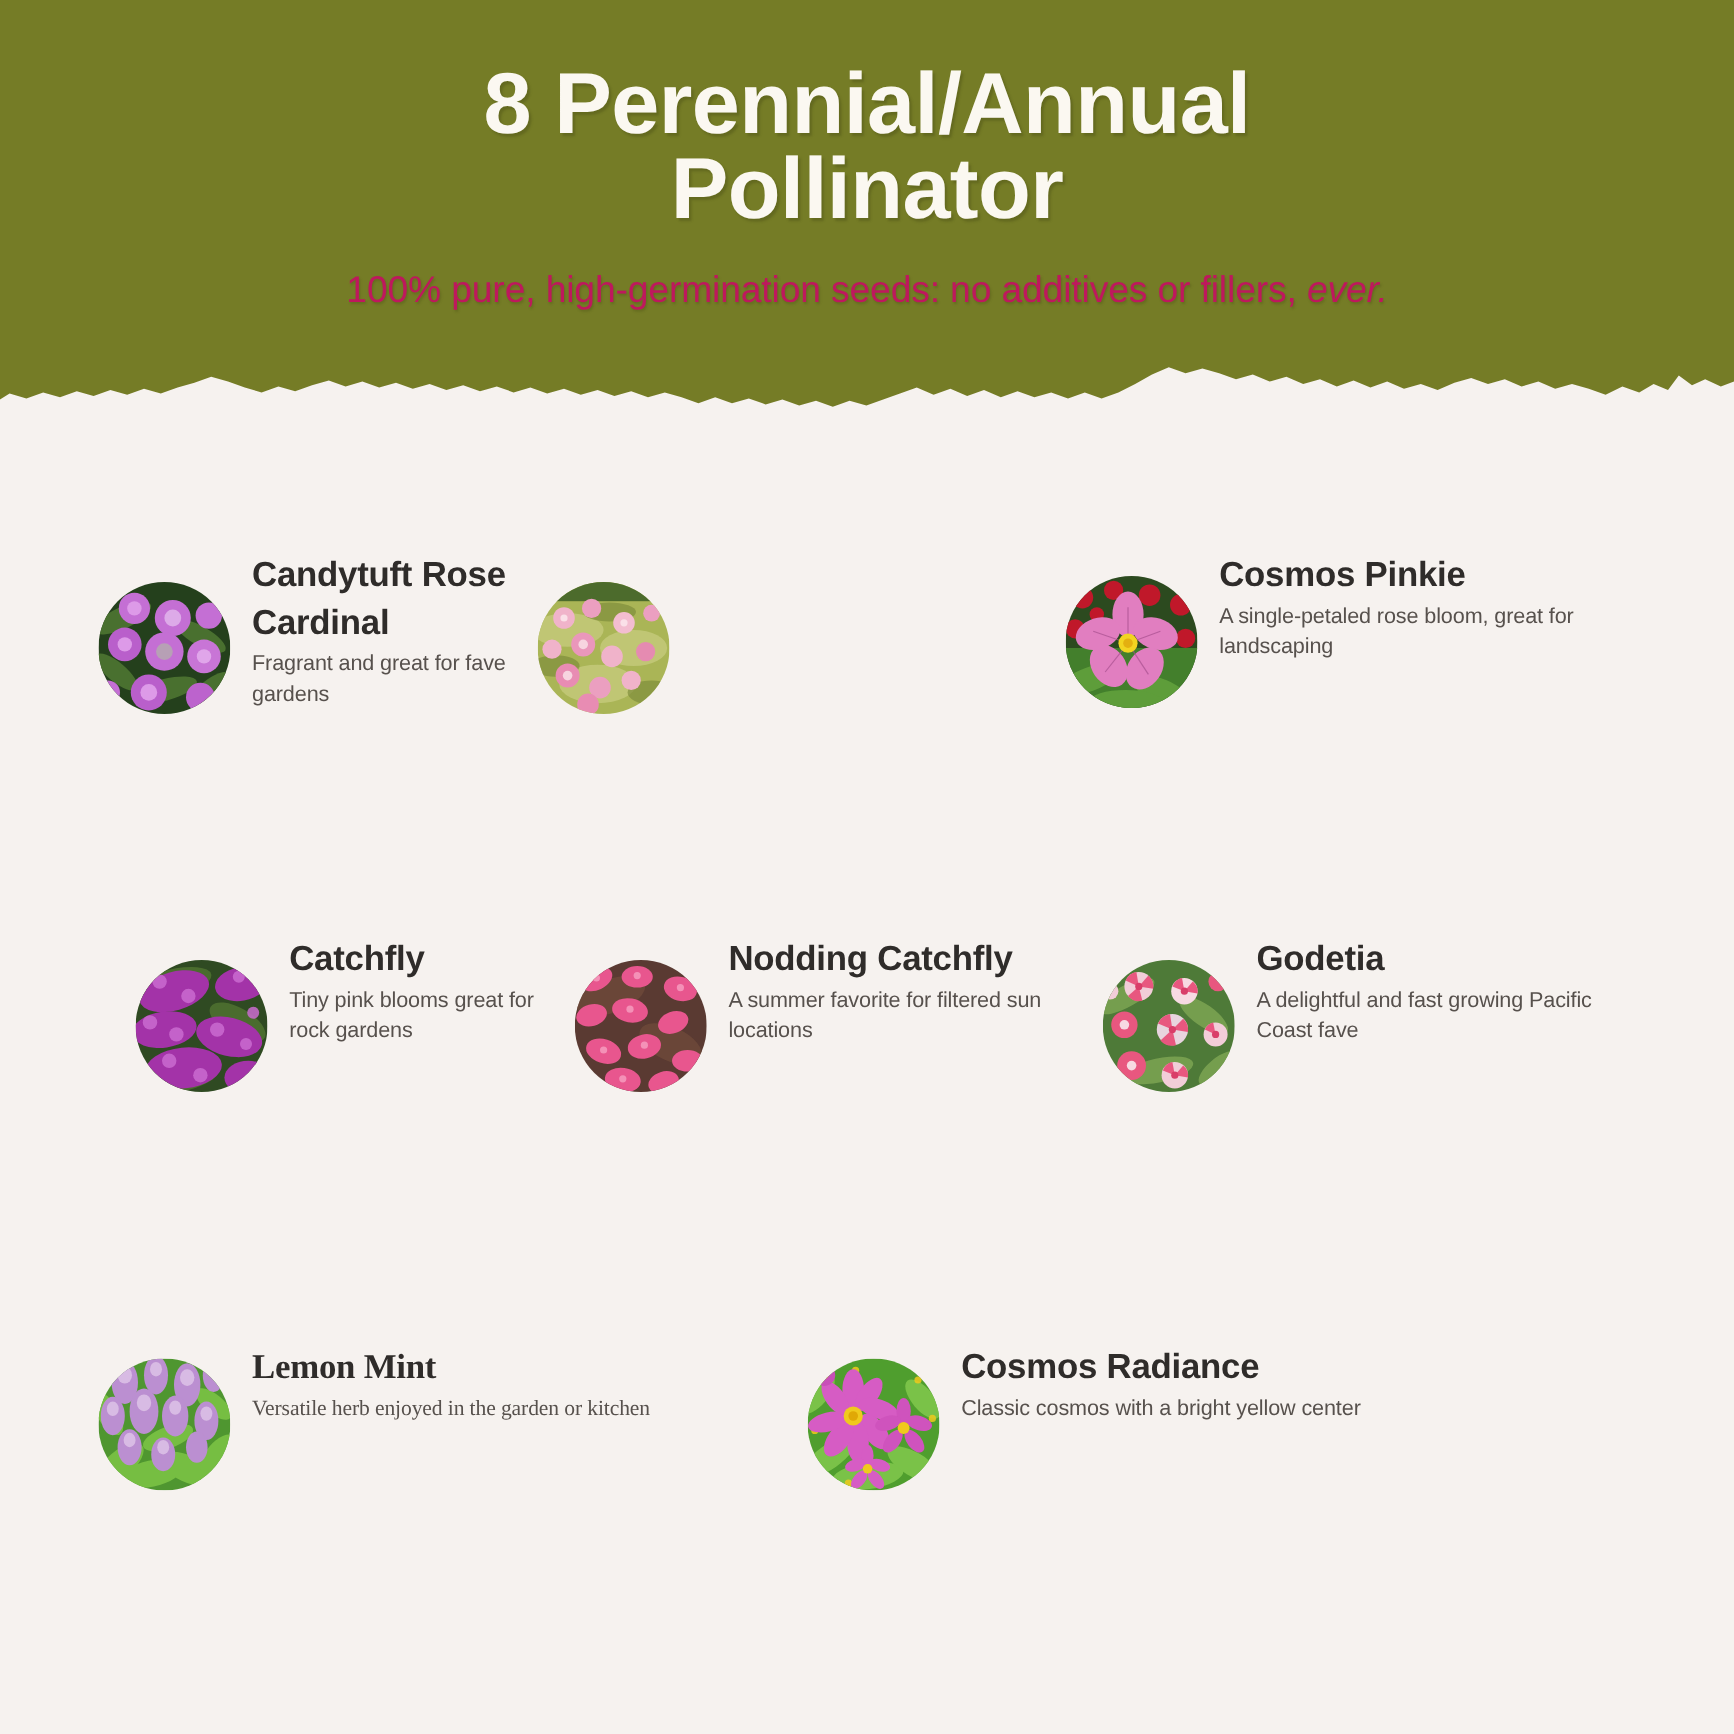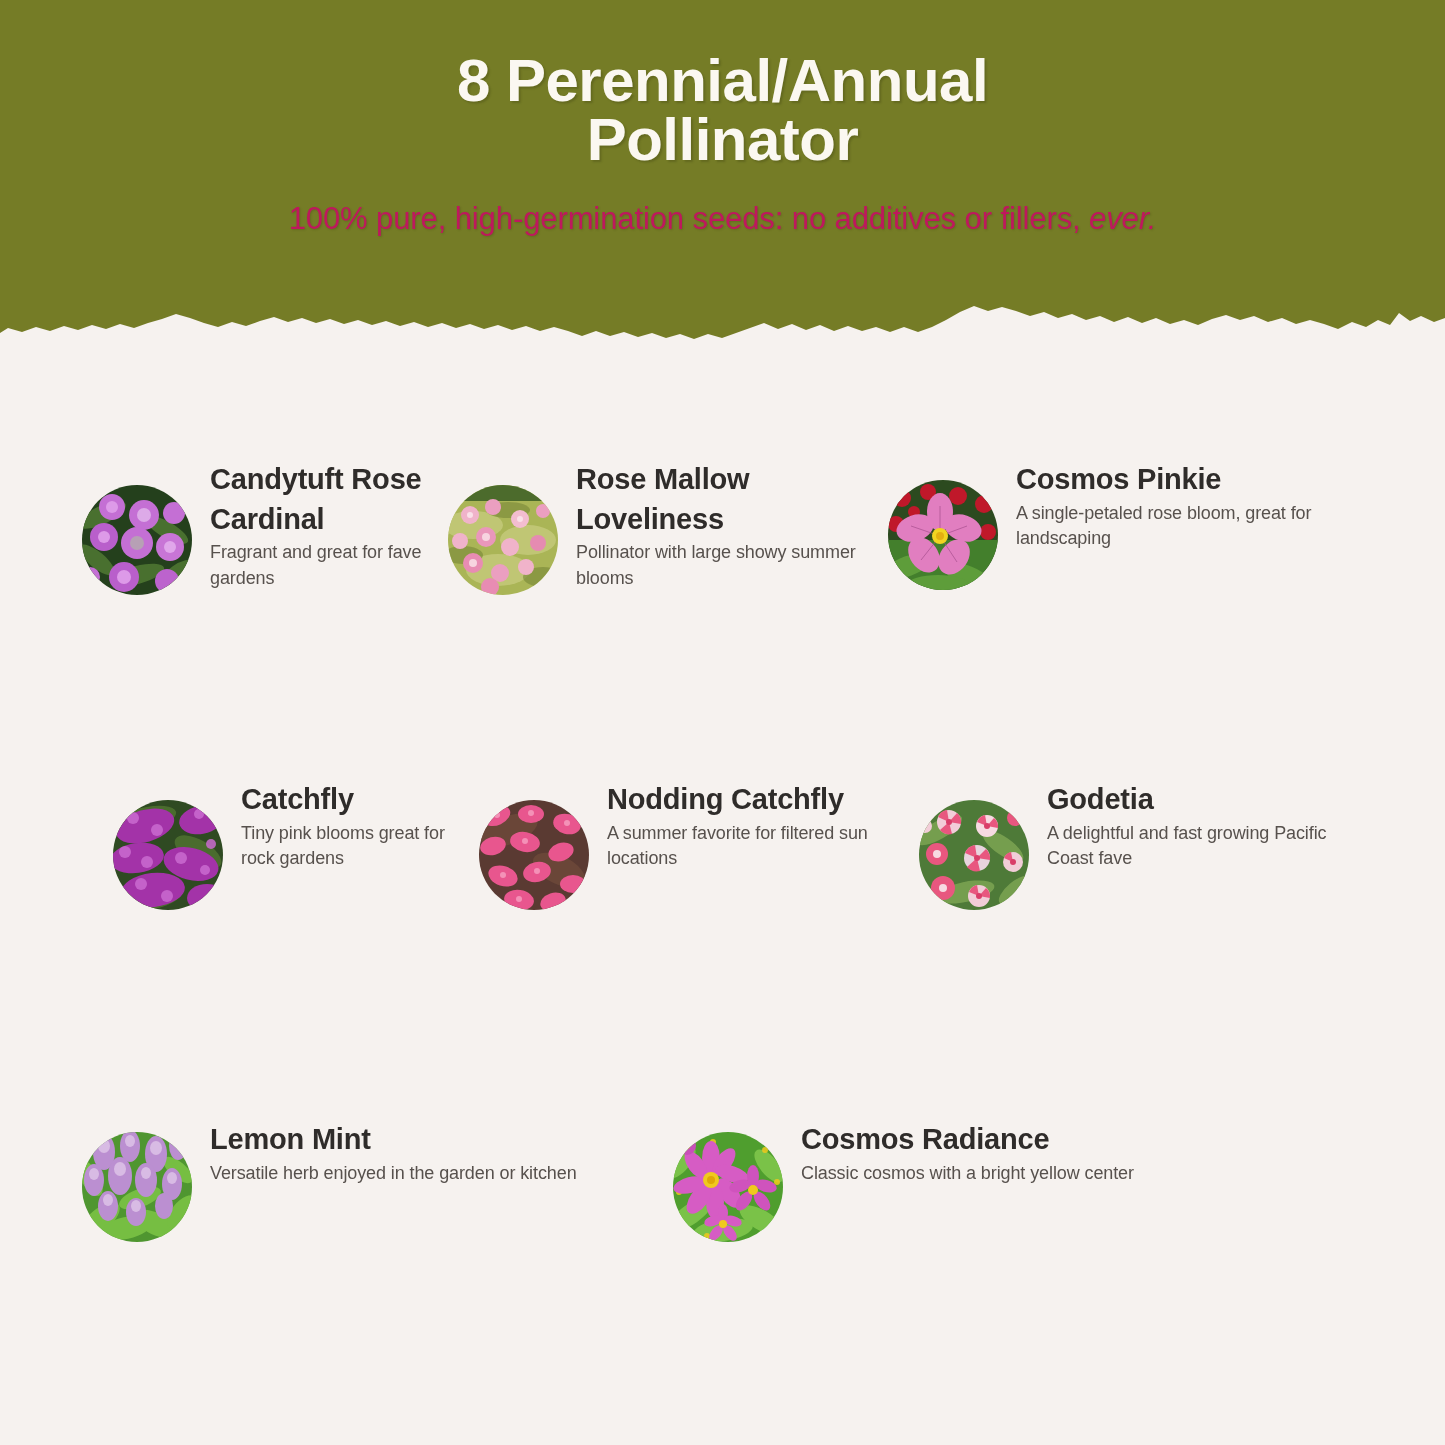"8 Perennial/Annual" .banner-title { font-size: 60px -> 72px }
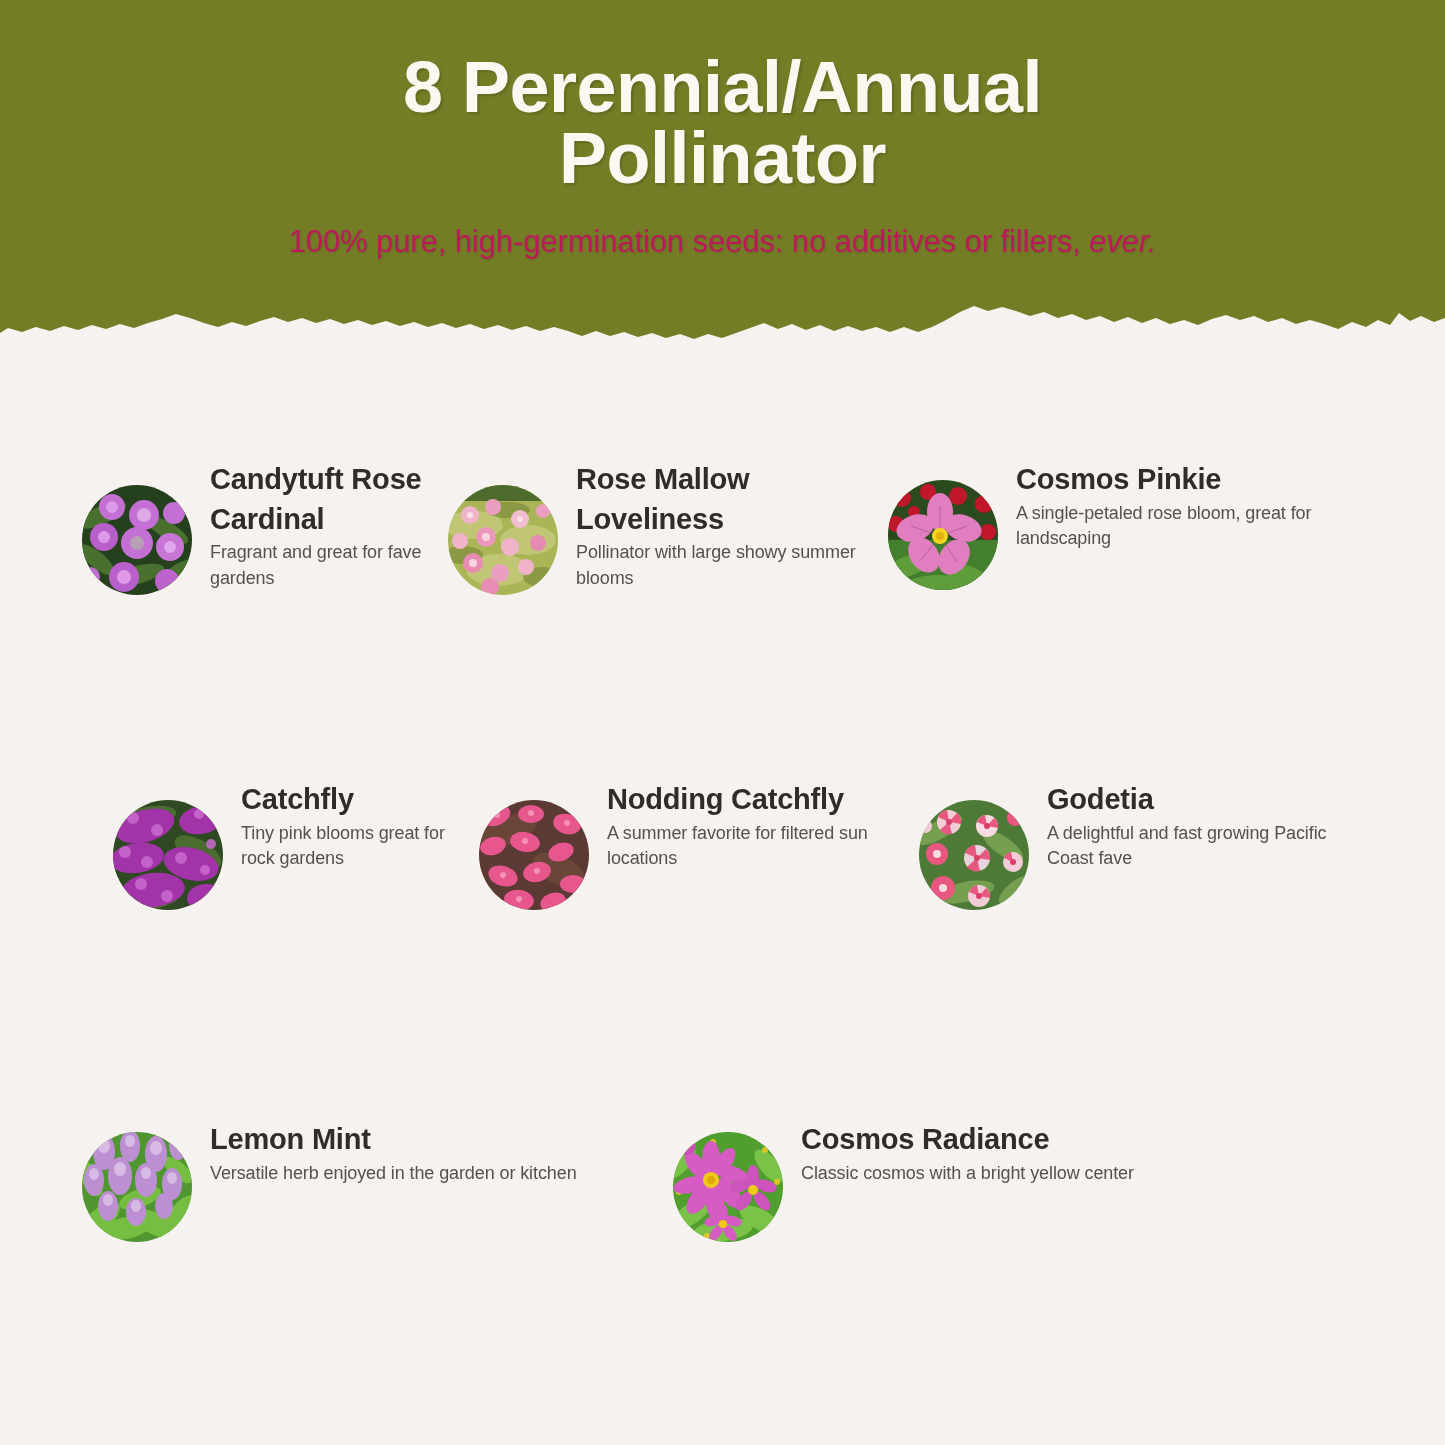"Rose Mallow Loveliness" div.item-text { html: <div> <div>Rose Mallow Loveliness</div> <div>Pollinator with large showy summer blooms</div> </div> -> none }
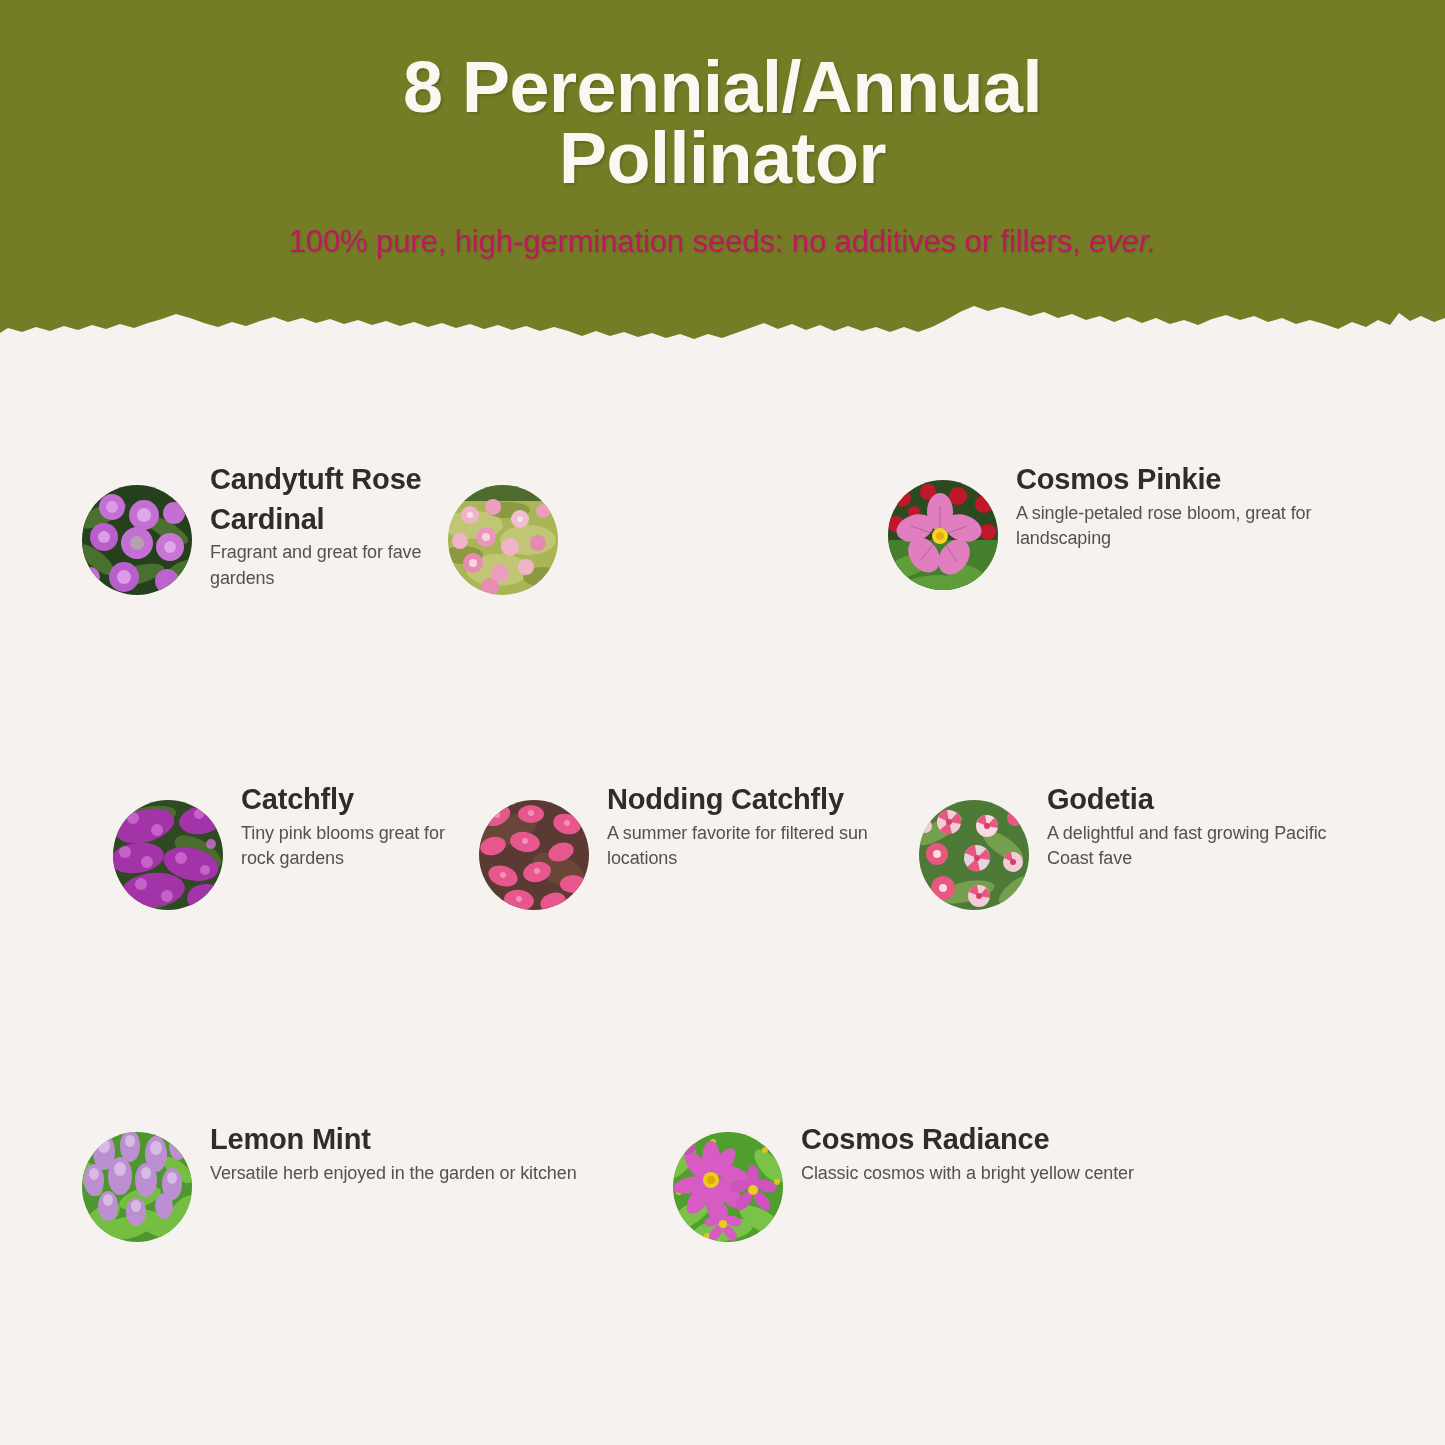"Lemon Mint" .col-wide-a { font-family: none -> Liberation Serif, serif }
